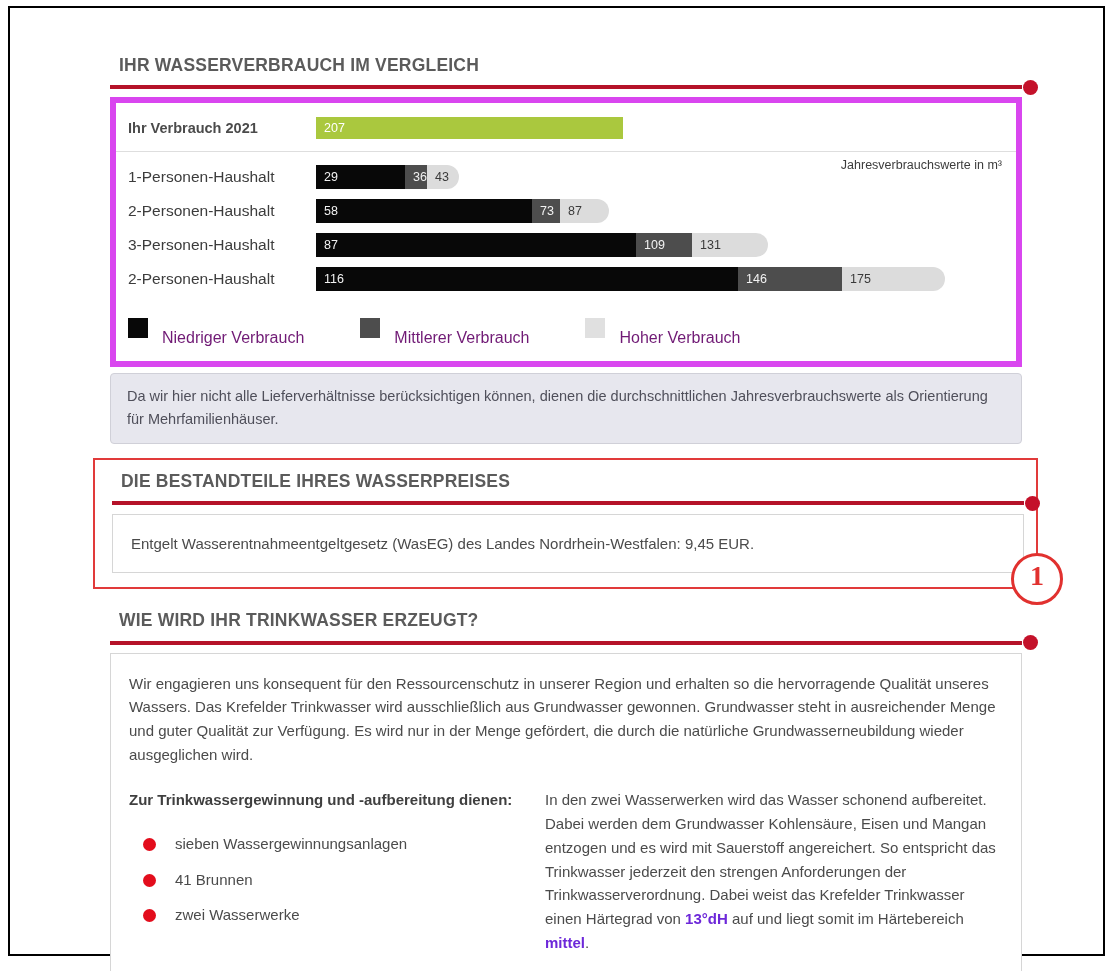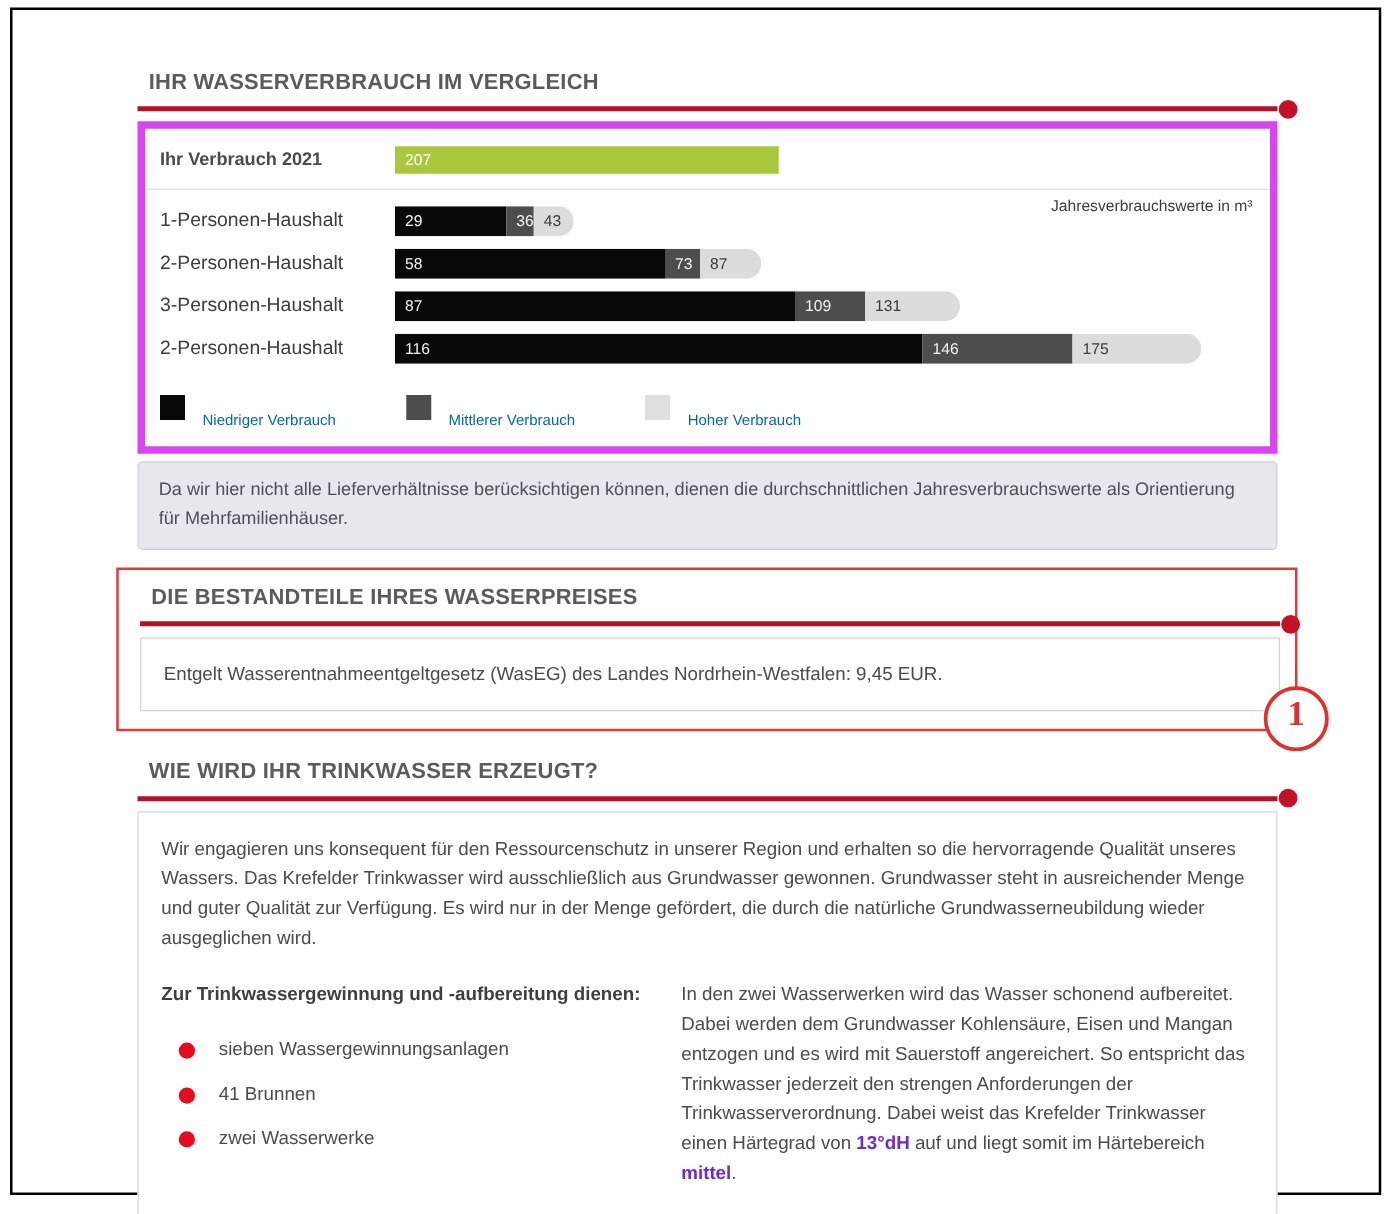"146" div.seg { width: 120px -> 104px }
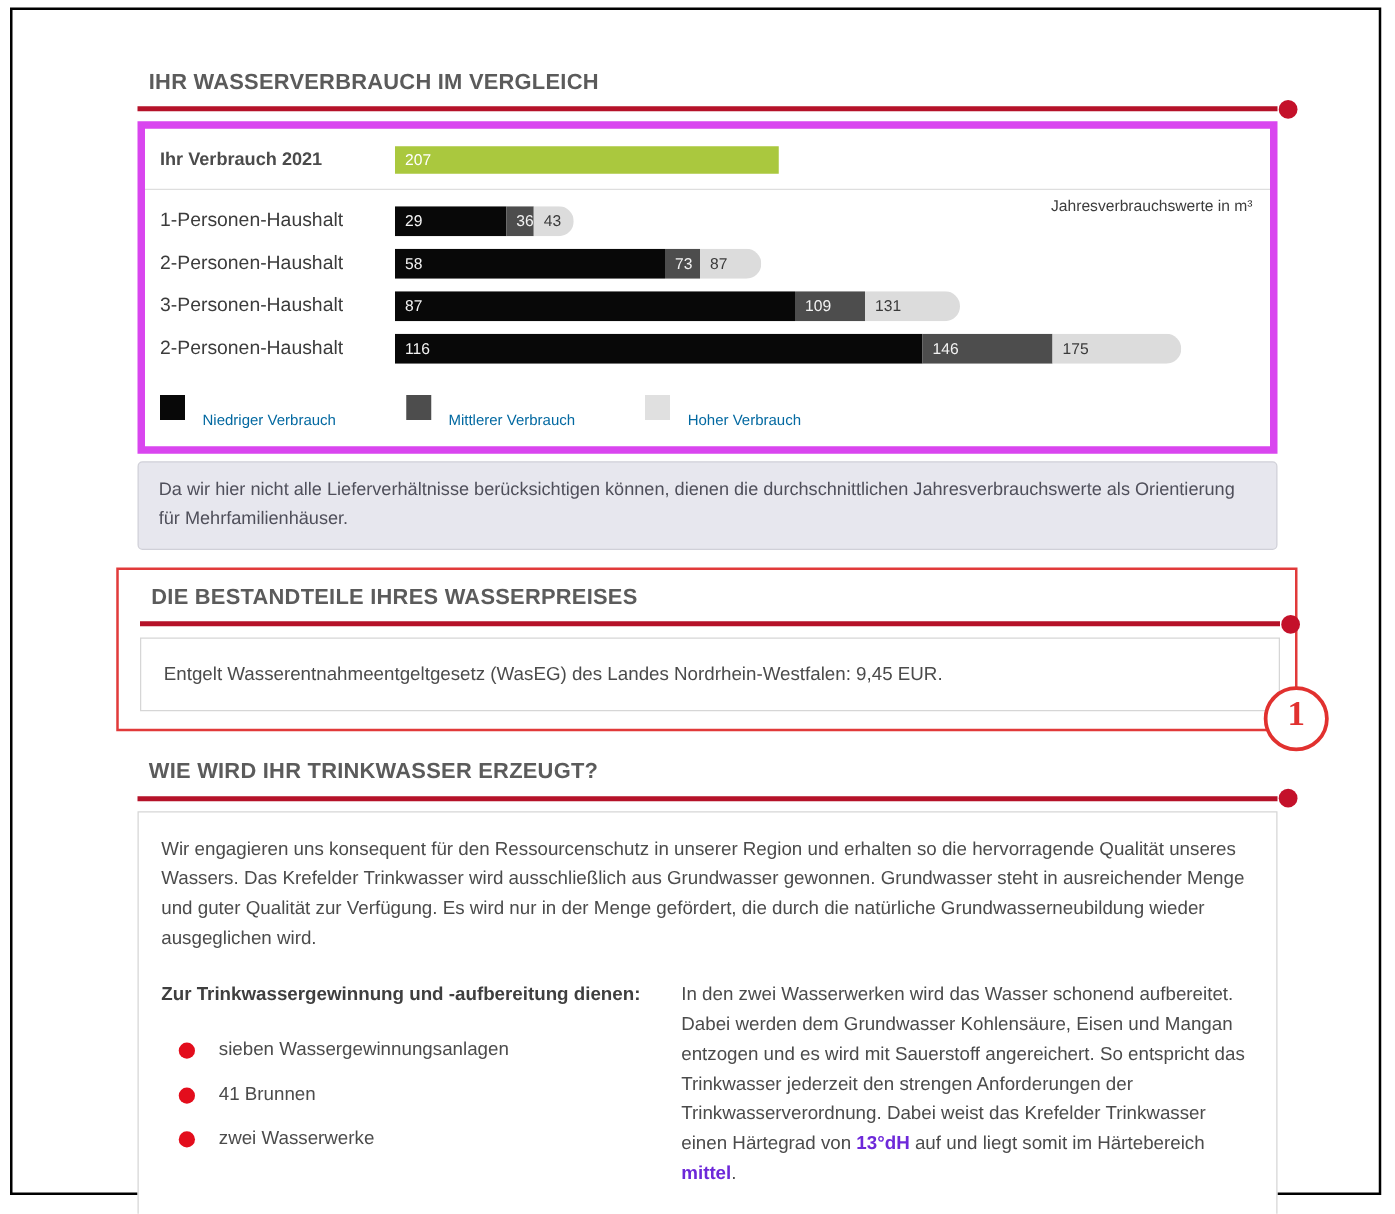"Niedriger Verbrauch" .legend-label { color: #0369a1 -> #701a75; font-size: 12px -> 16px }
